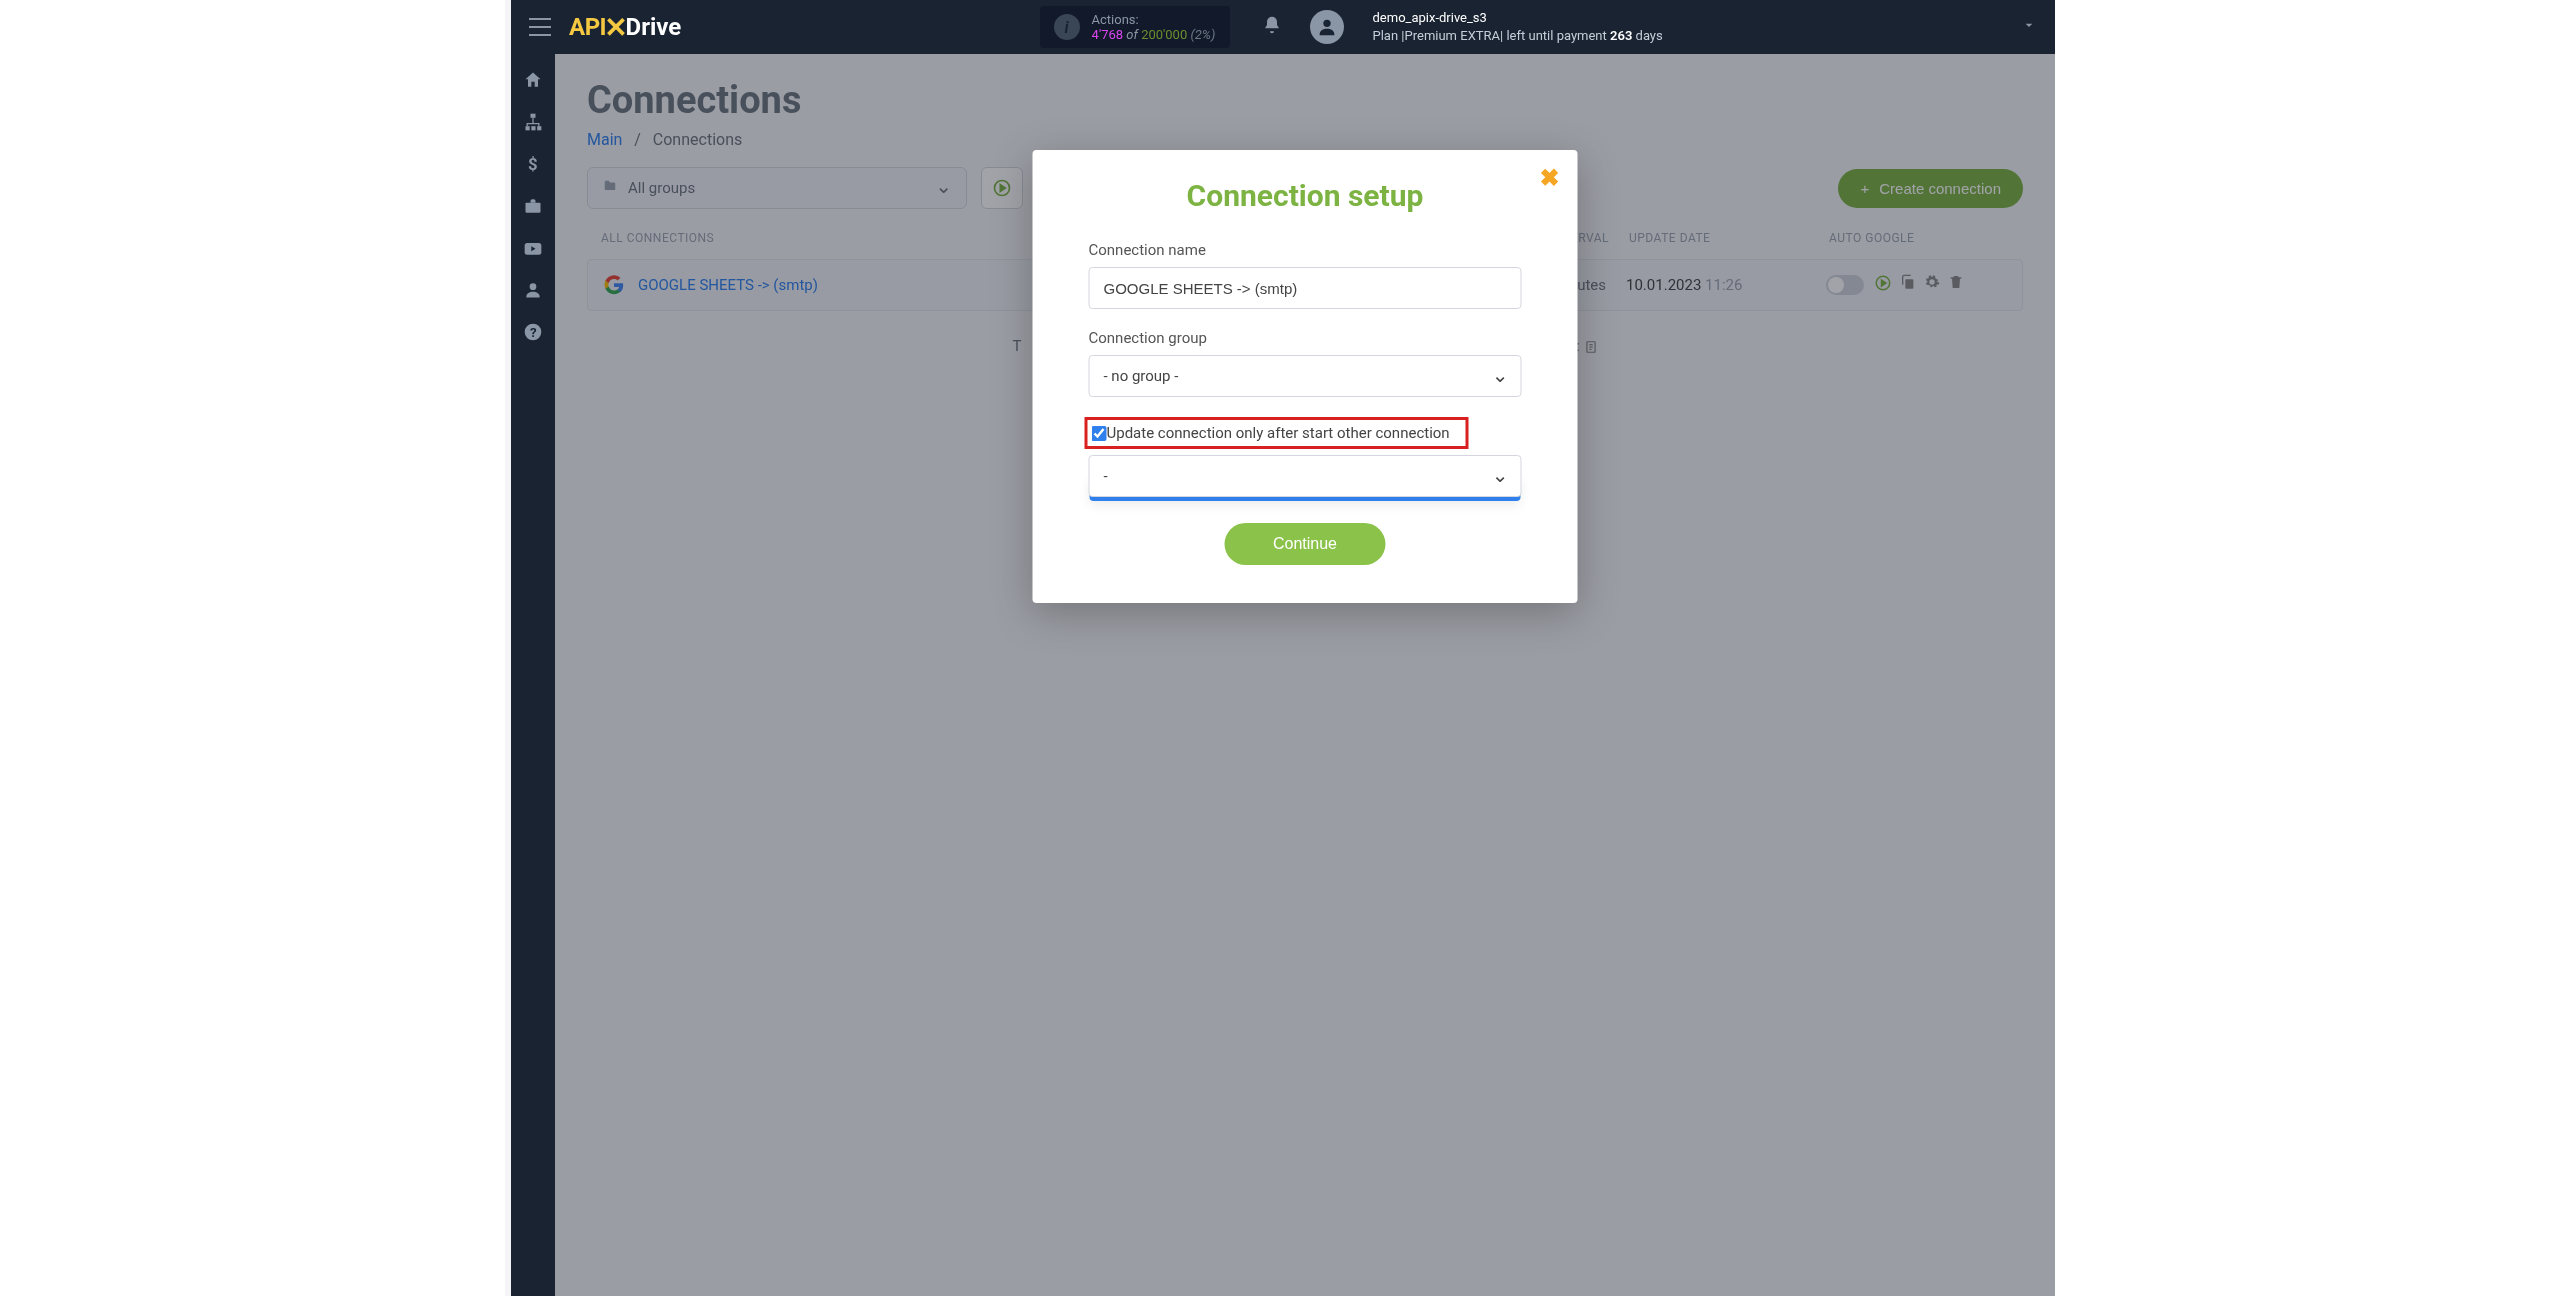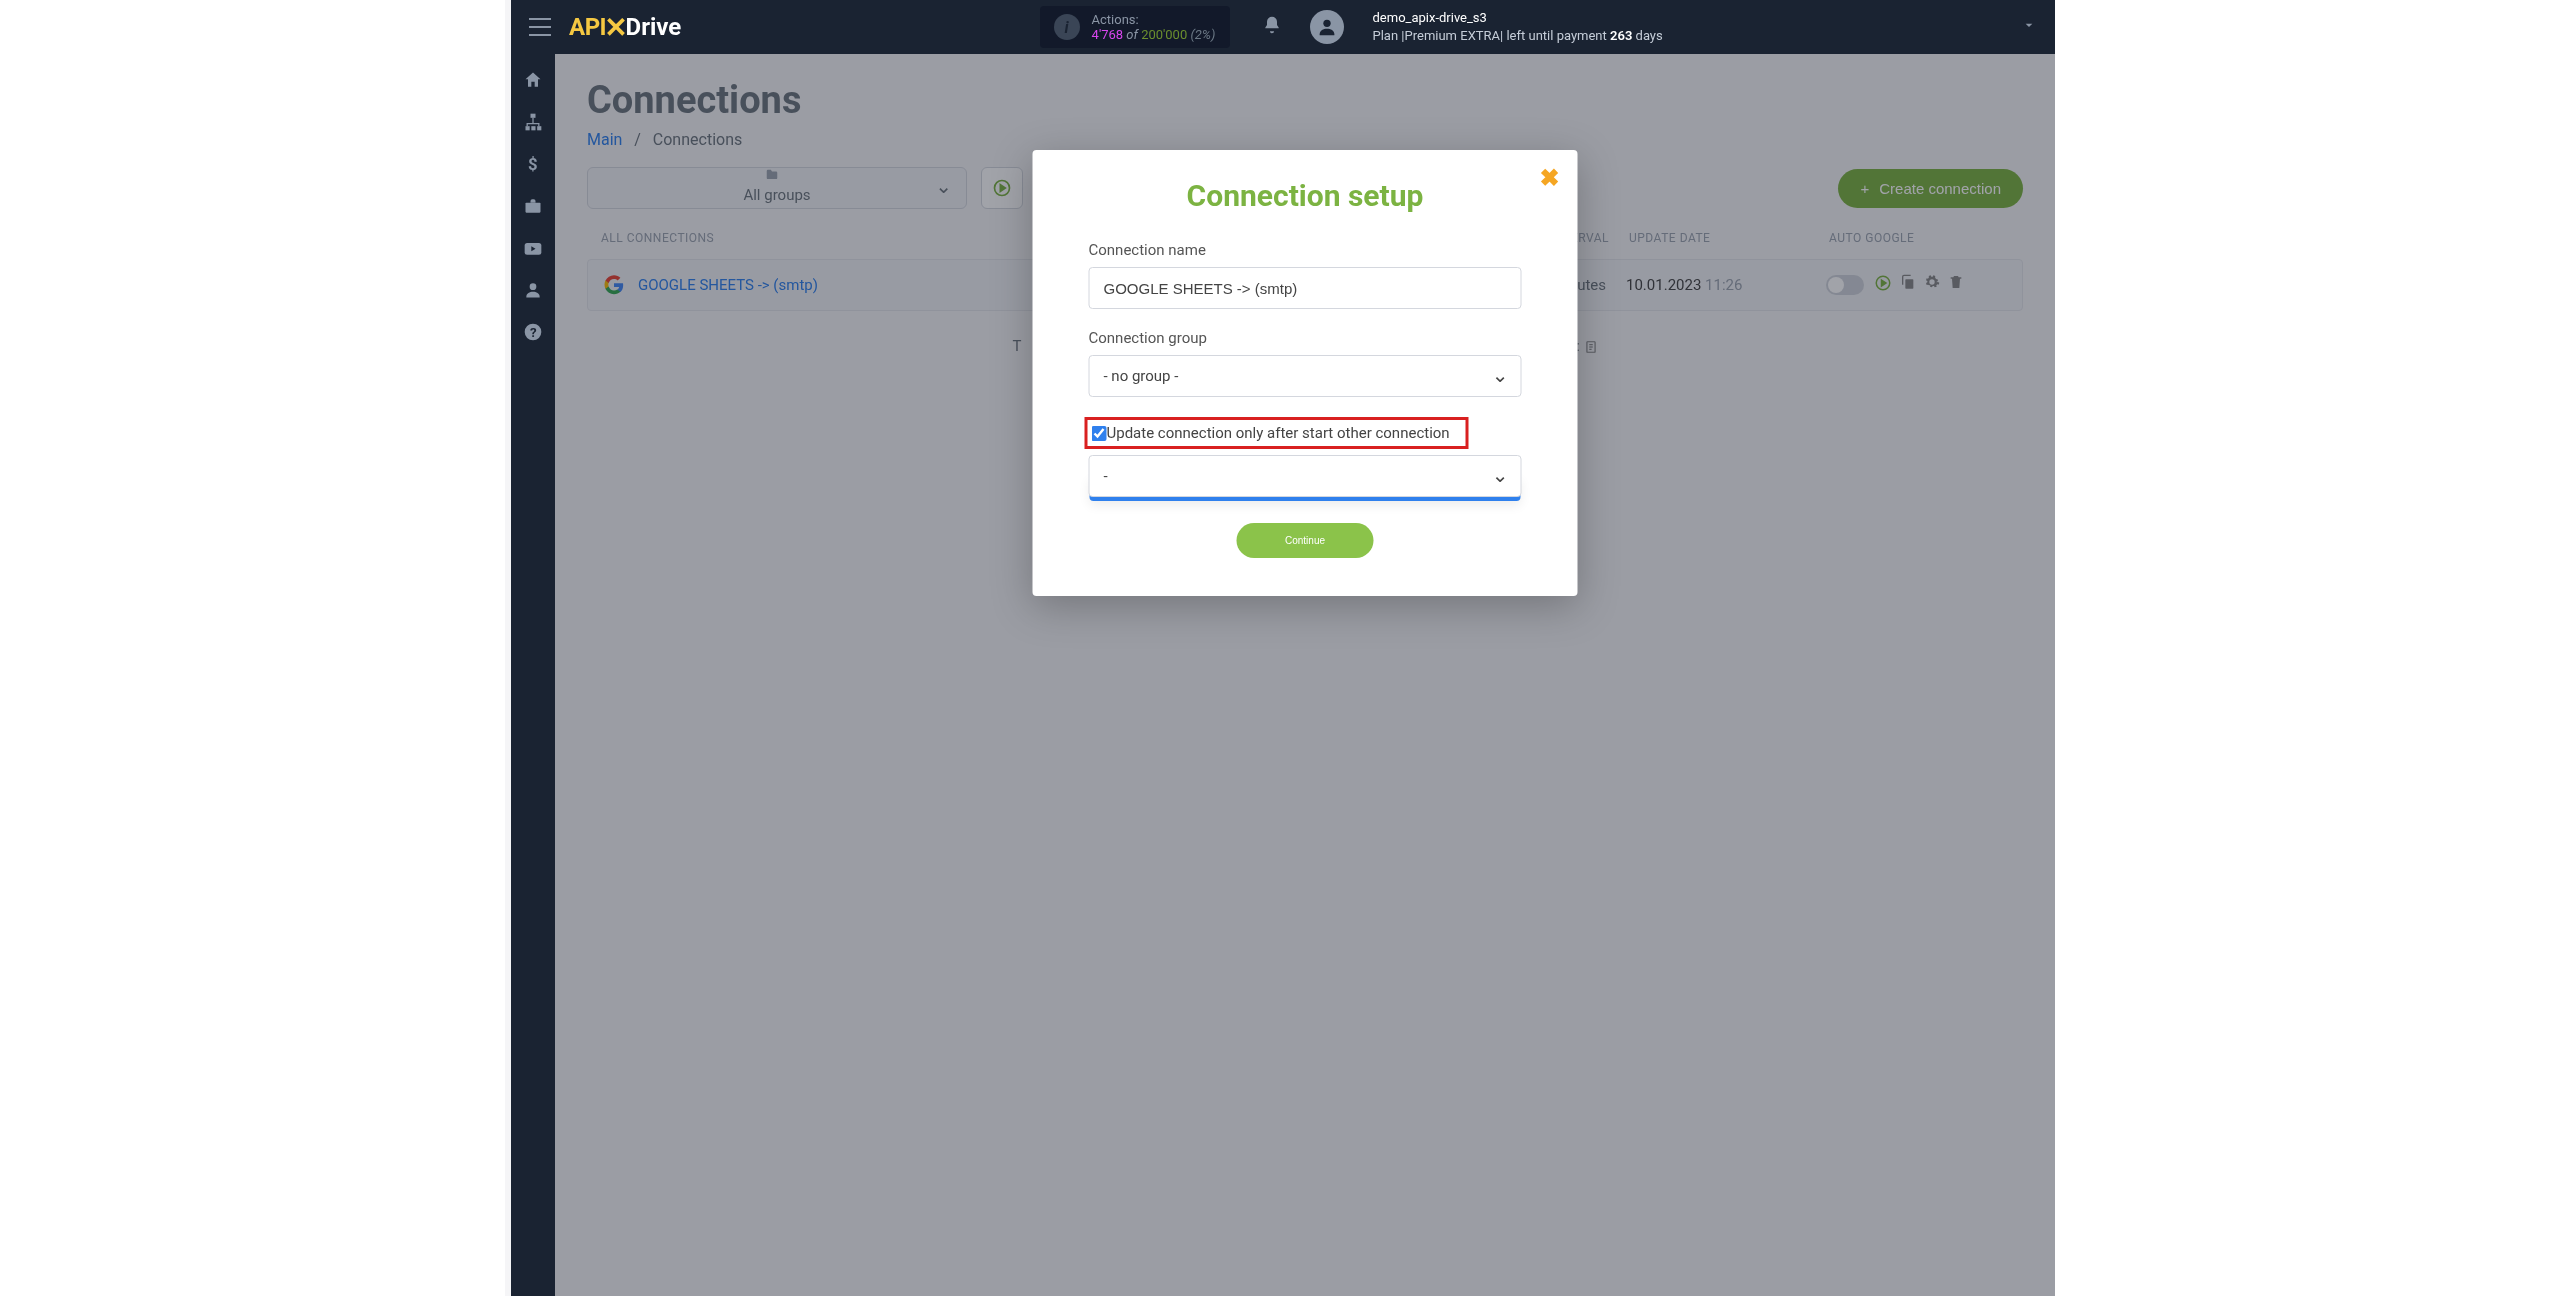"All groups" .group-select { flex-direction: column -> none }
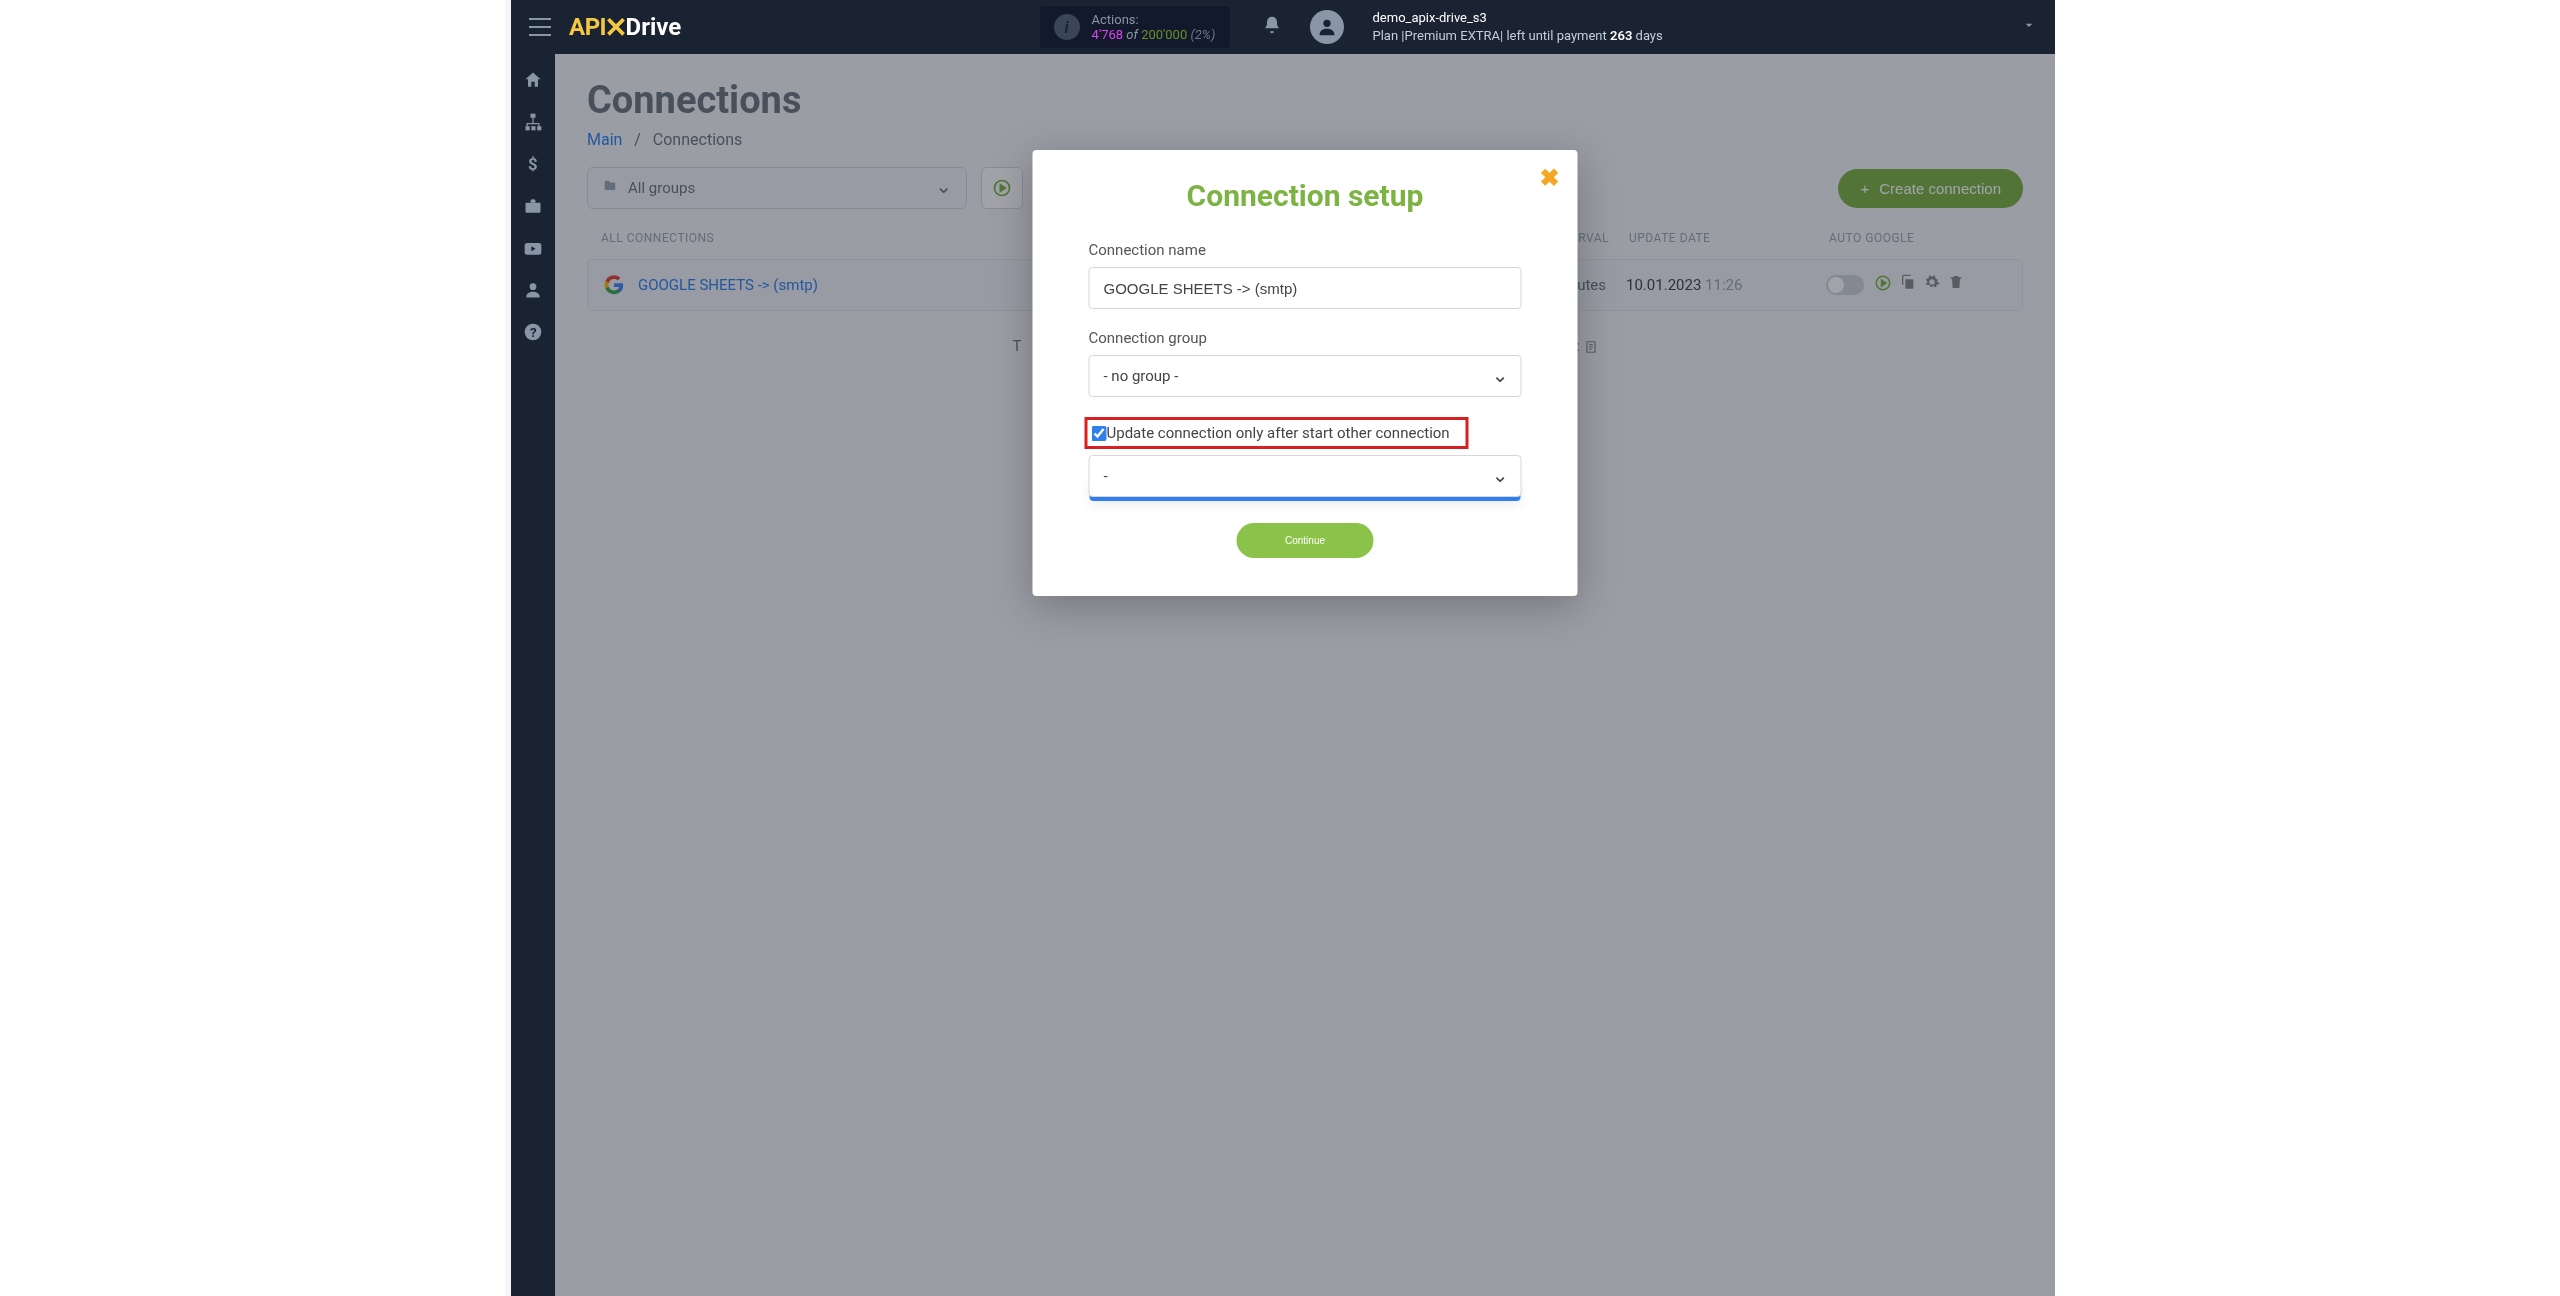"Continue" .continue-btn { font-size: 10px -> 16px }
